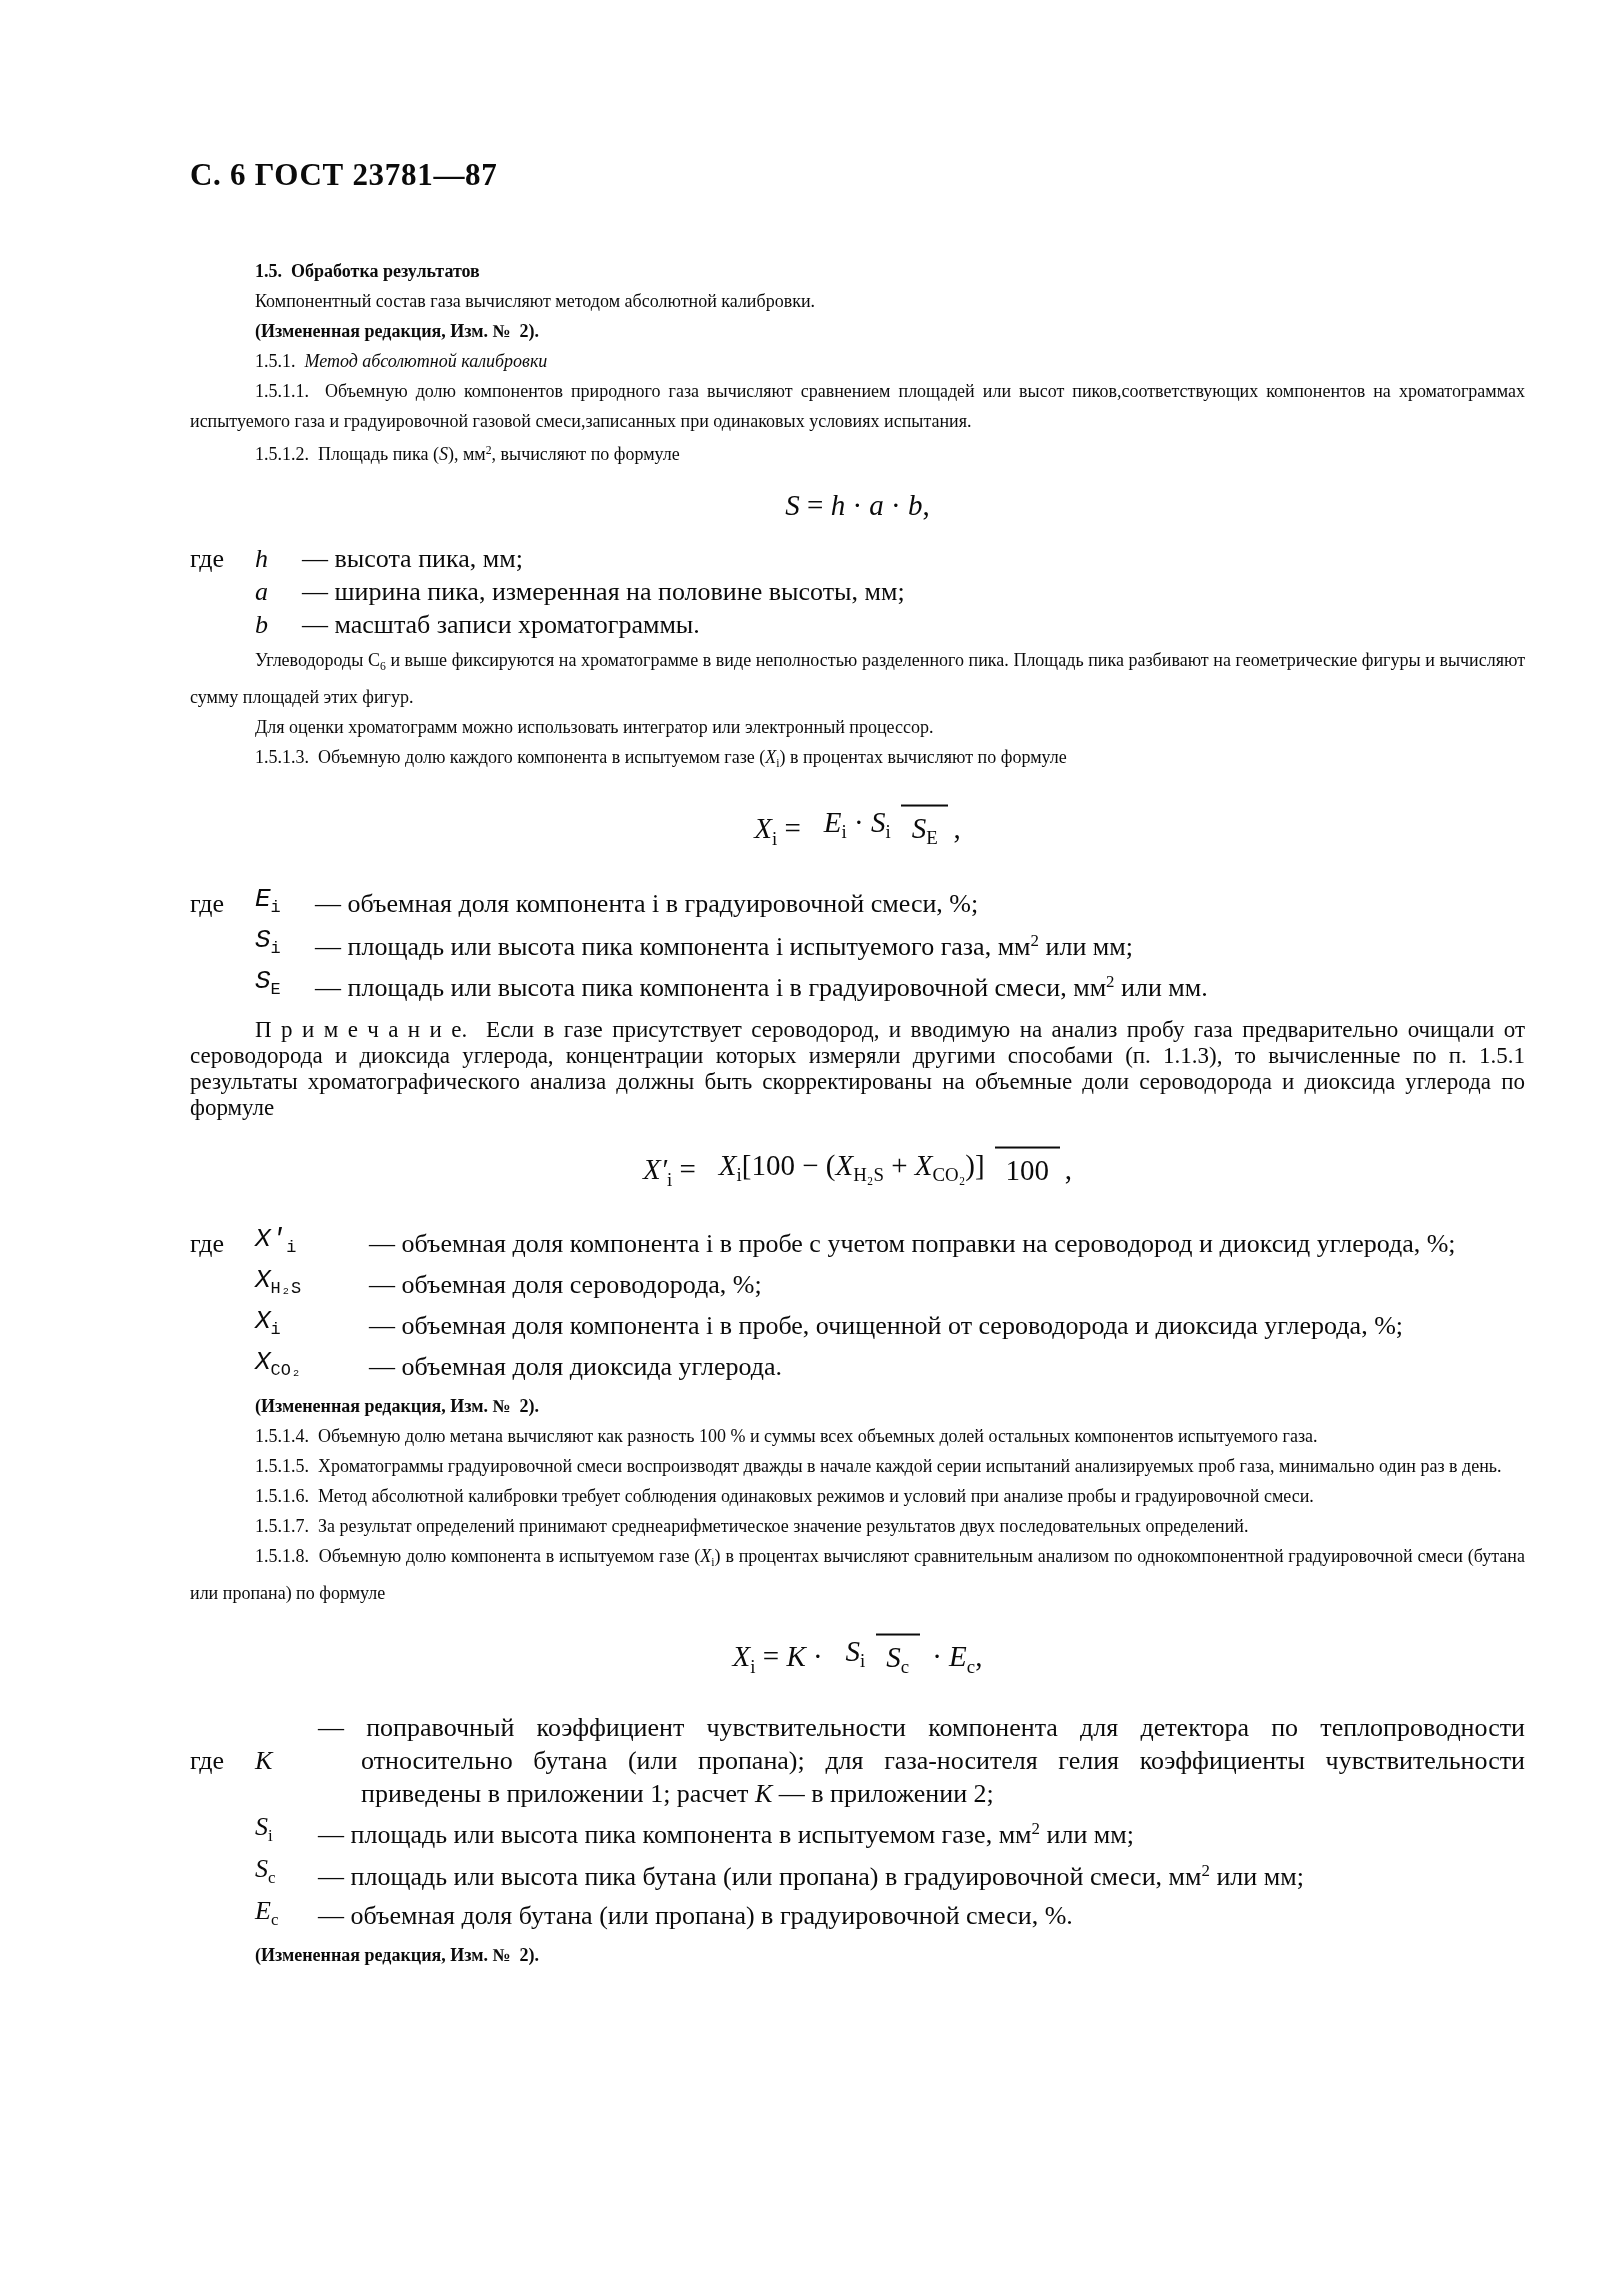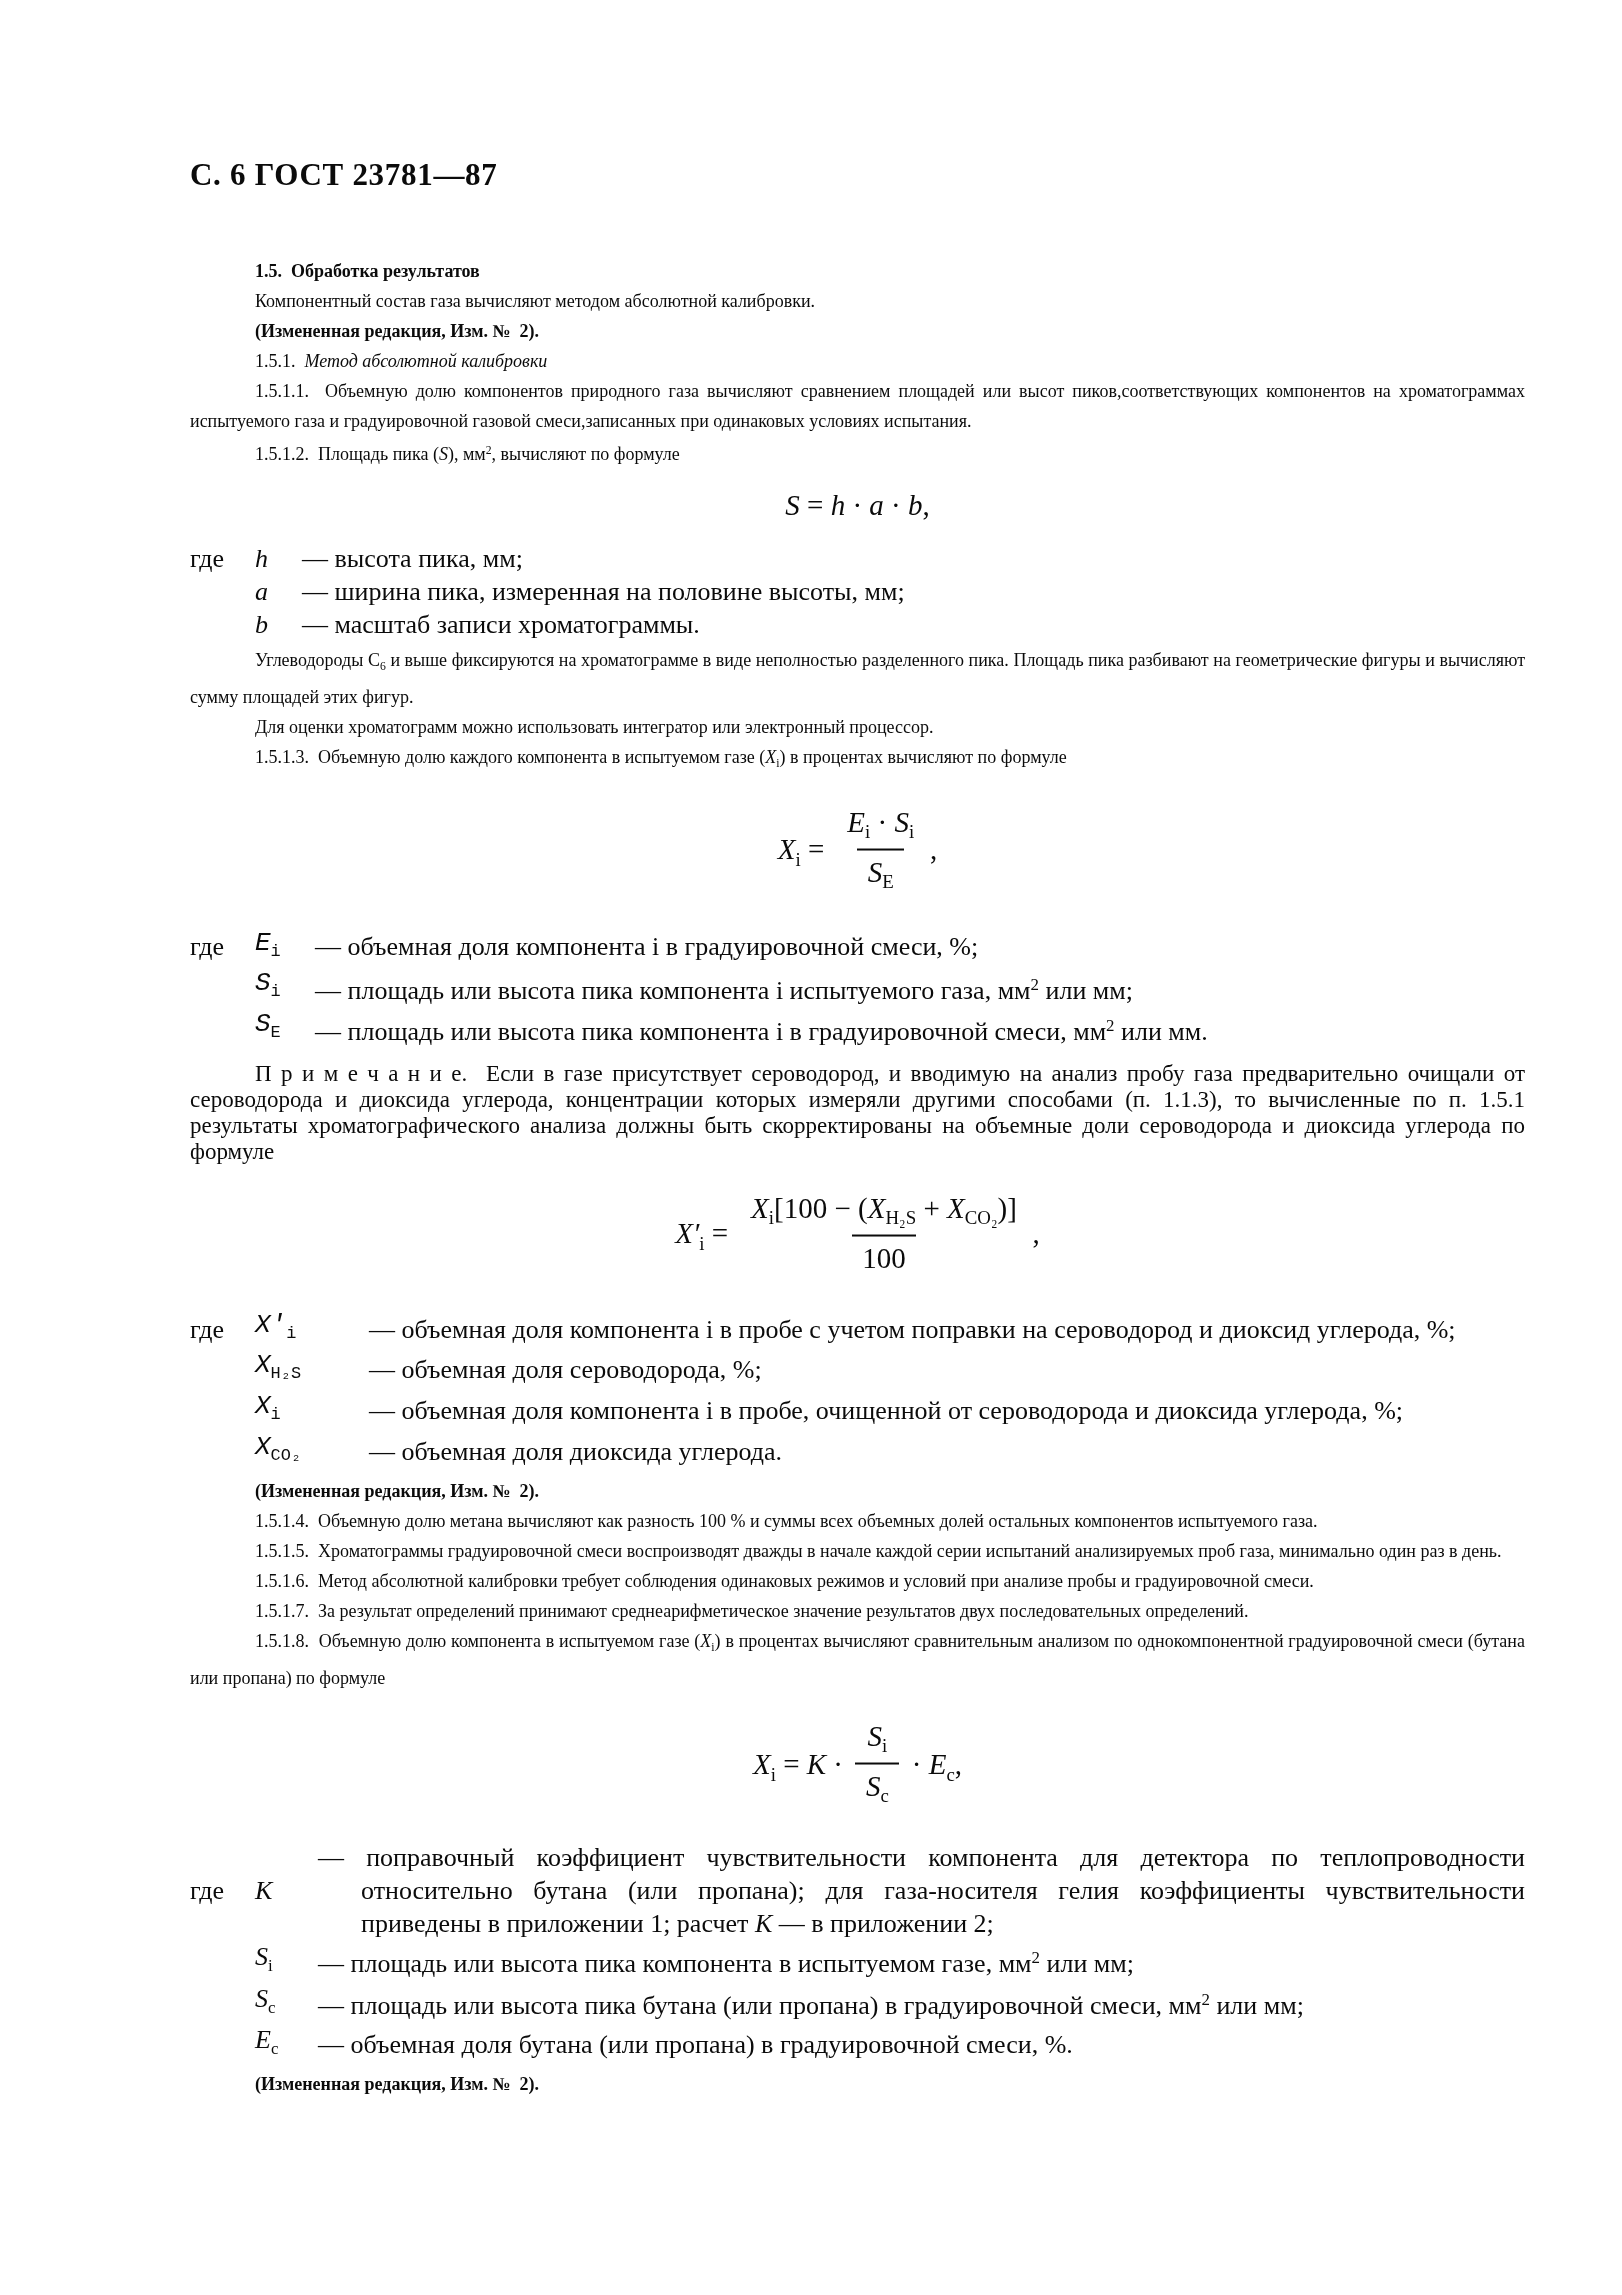"Ei · Si" .frac { align-items: center -> none; flex-direction: column -> row }
